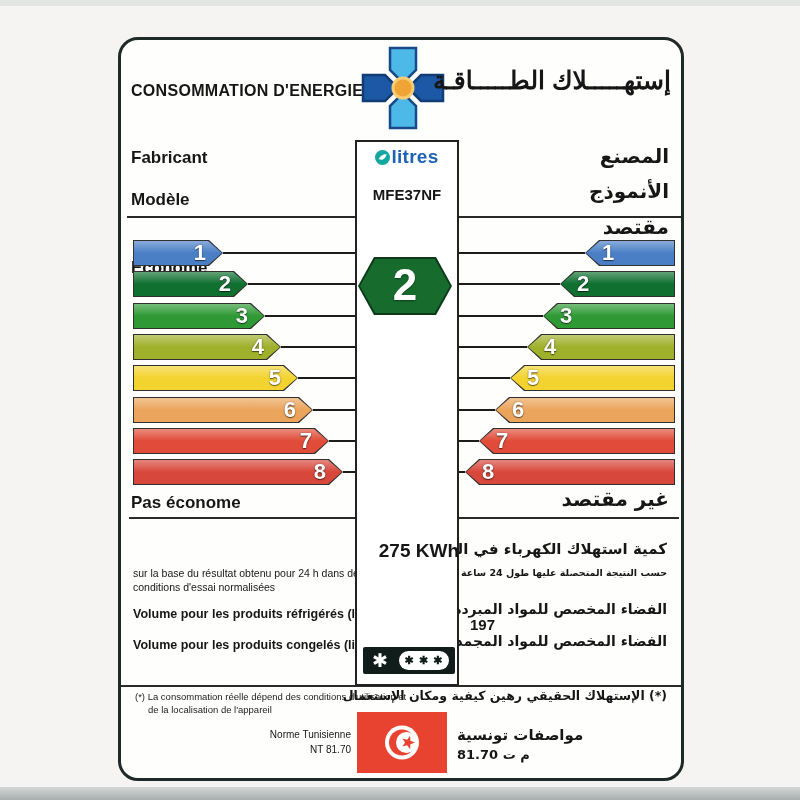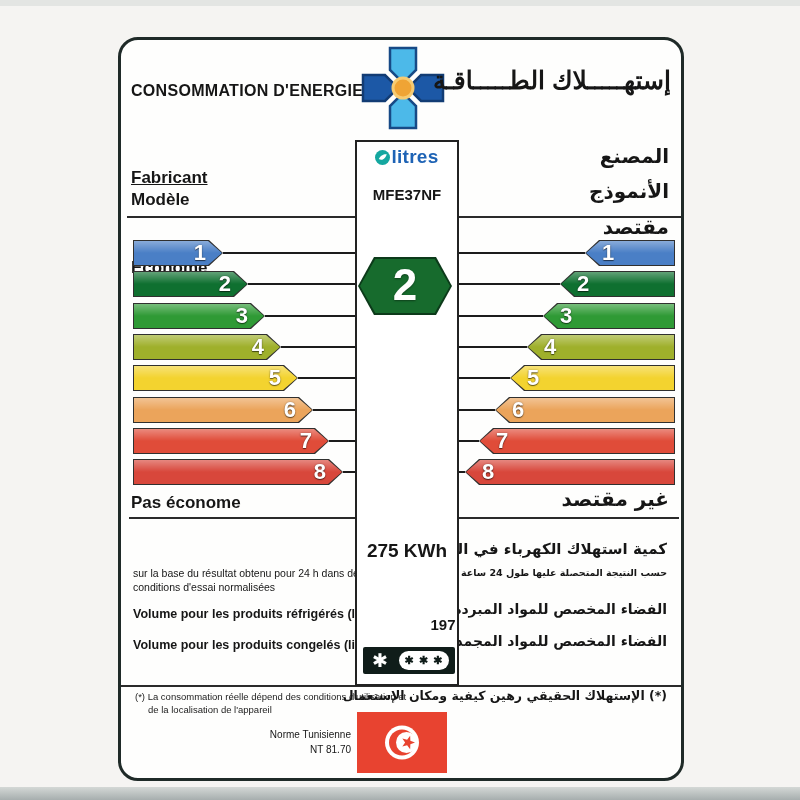"Fabricant" div.abs { text-decoration: underline -> none; top: 128px -> 108px }
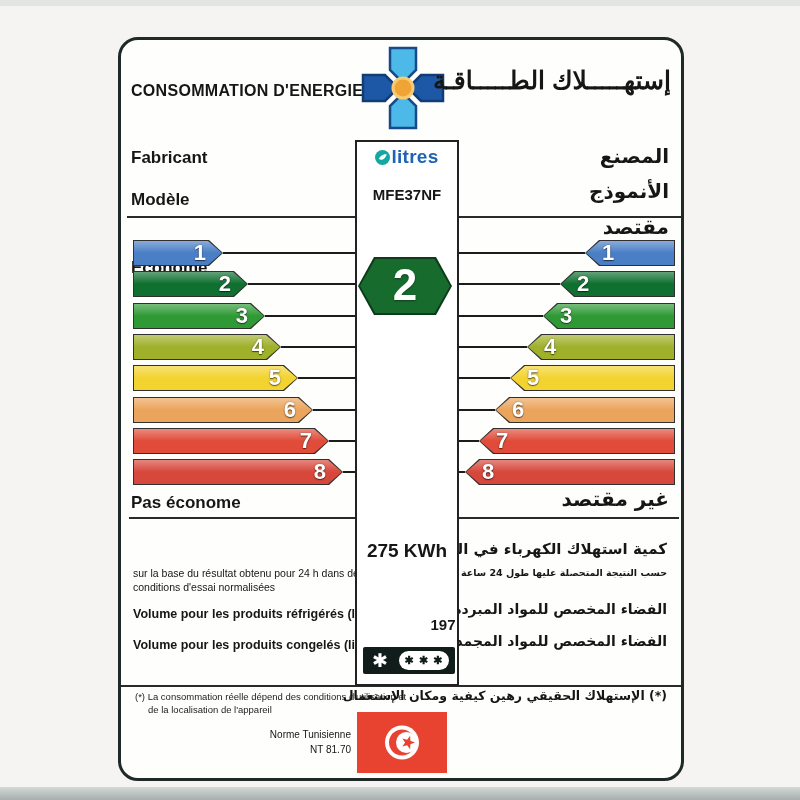"275 KWh" .m-val { text-align: center -> right }
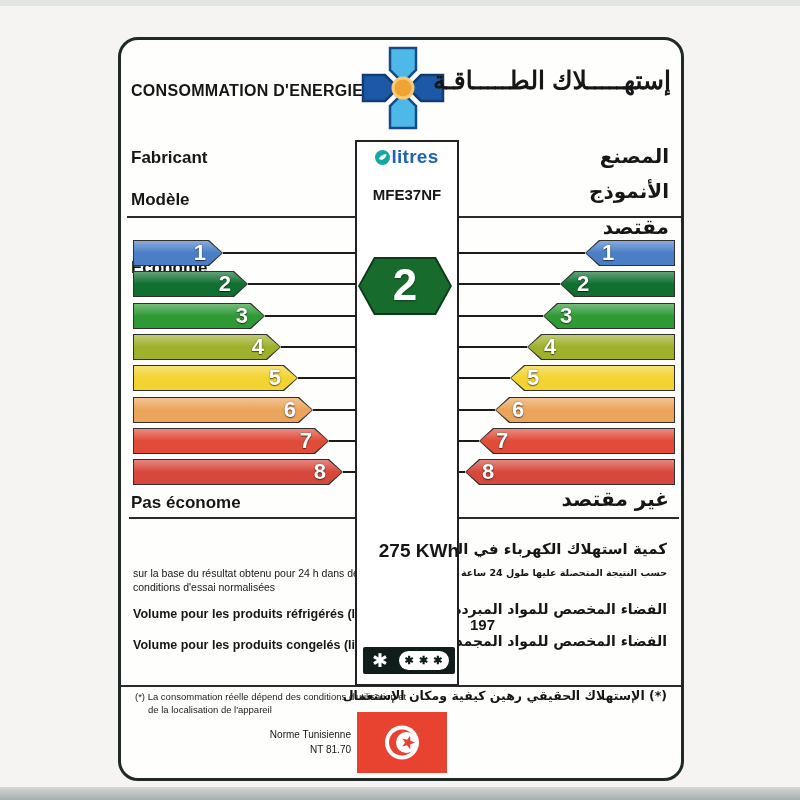"مواصفات تونسية" div.abs { html: none -> <div> <div>مواصفات تونسية</div> <div>م ت 81.70</div> </div> }
